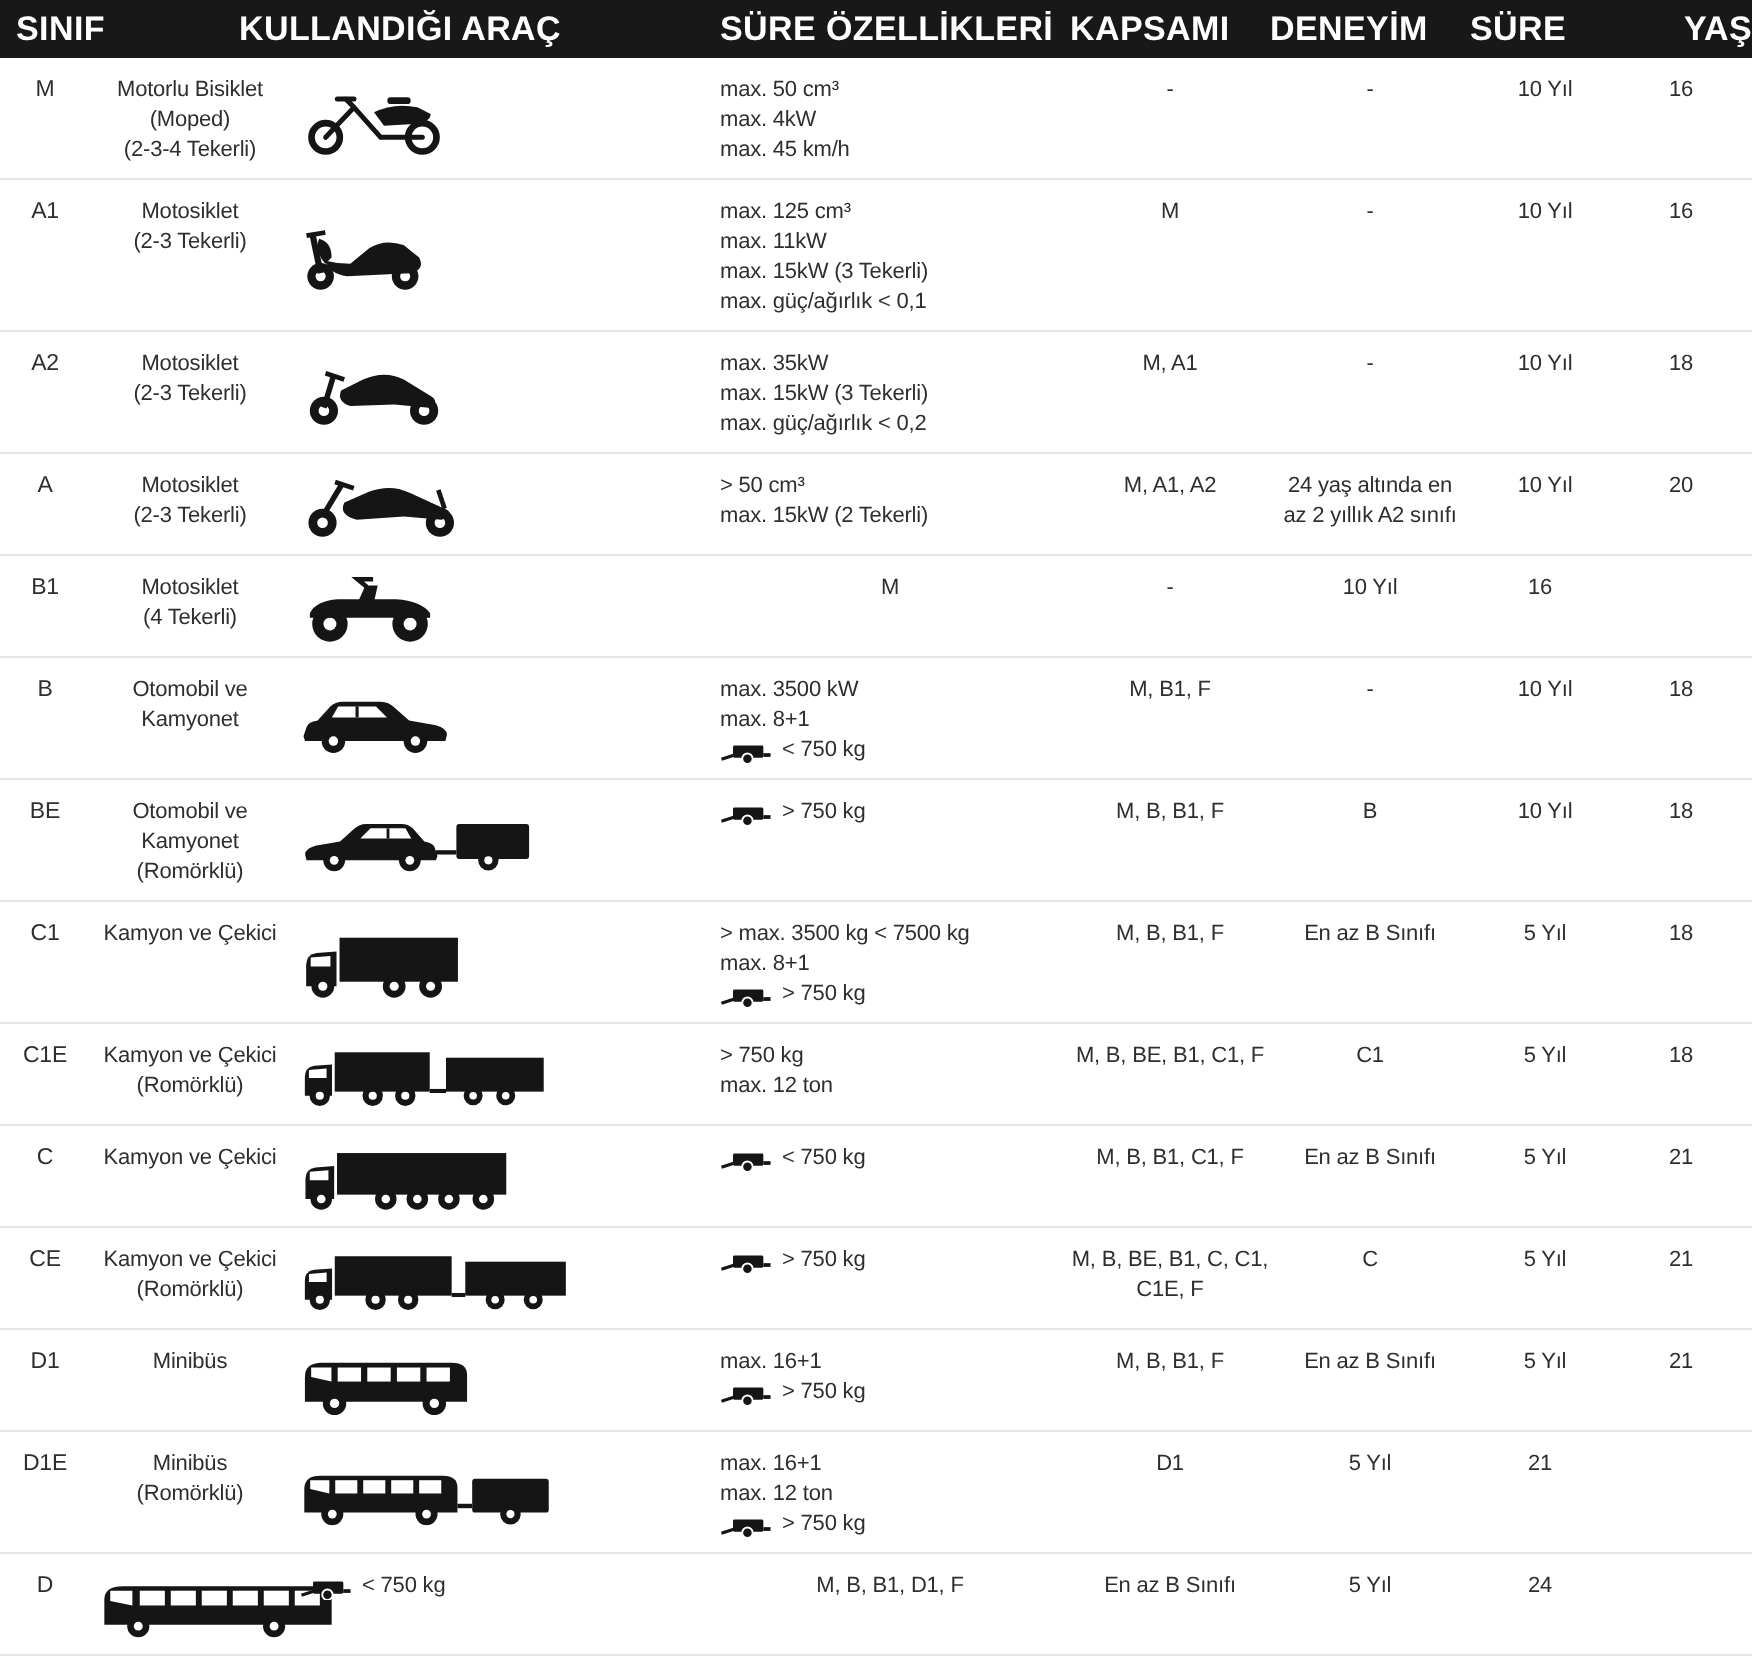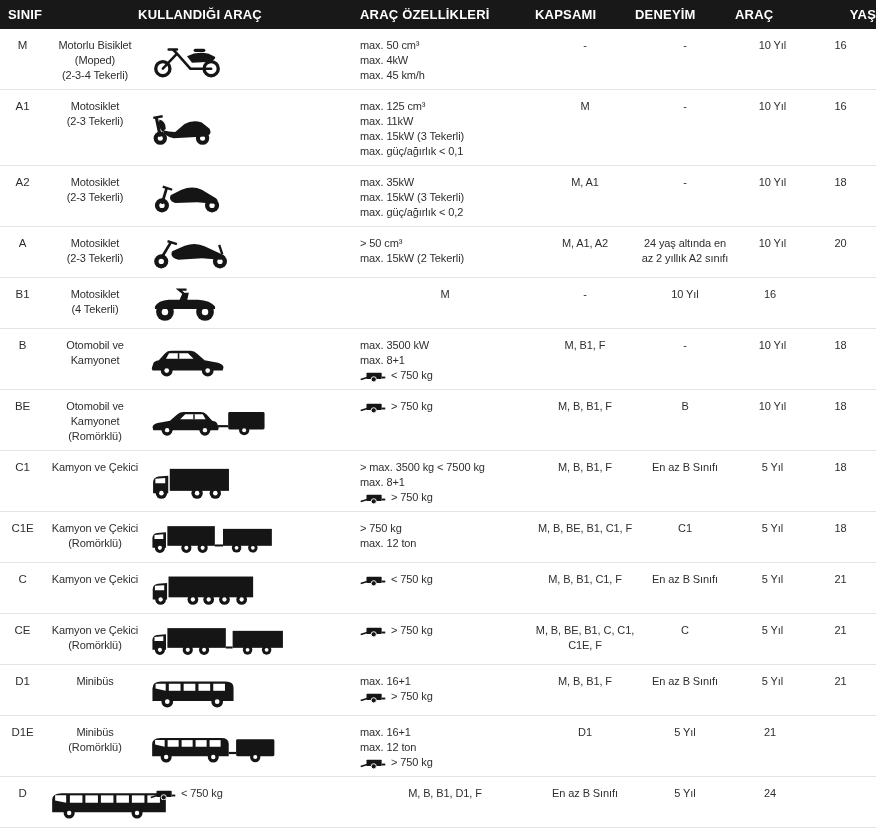"SINIF" .h { font-size: 13px -> 17px }
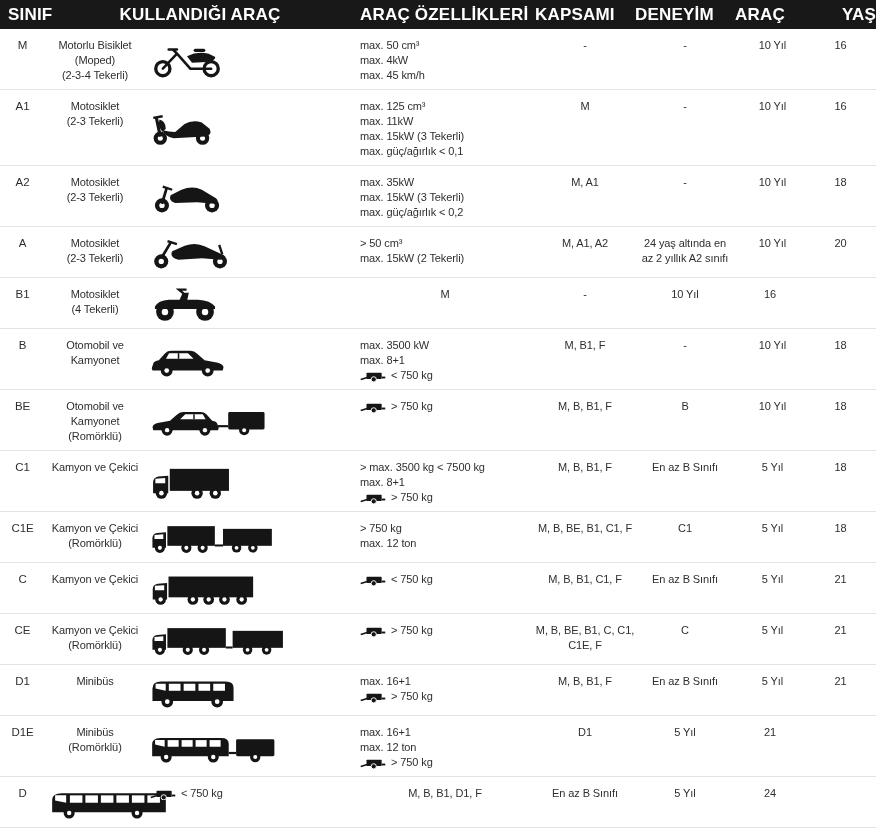"ARAÇ ÖZELLİKLERİ" div.h { text: ARAÇ -> SÜRE }
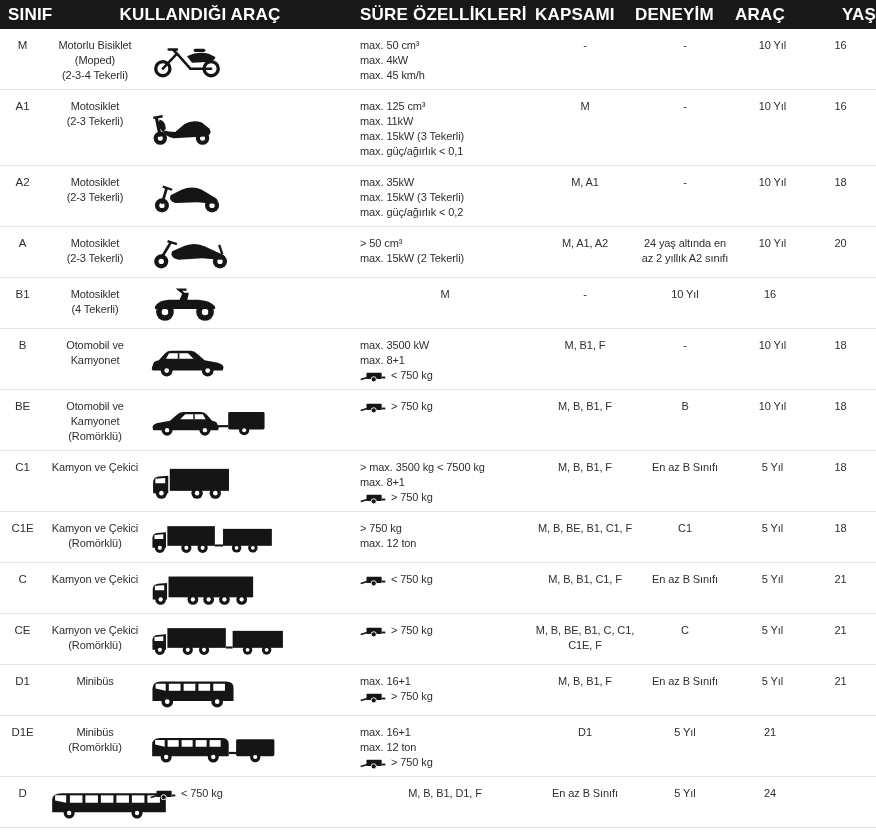"ARAÇ" div.h { text: ARAÇ -> SÜRE }
